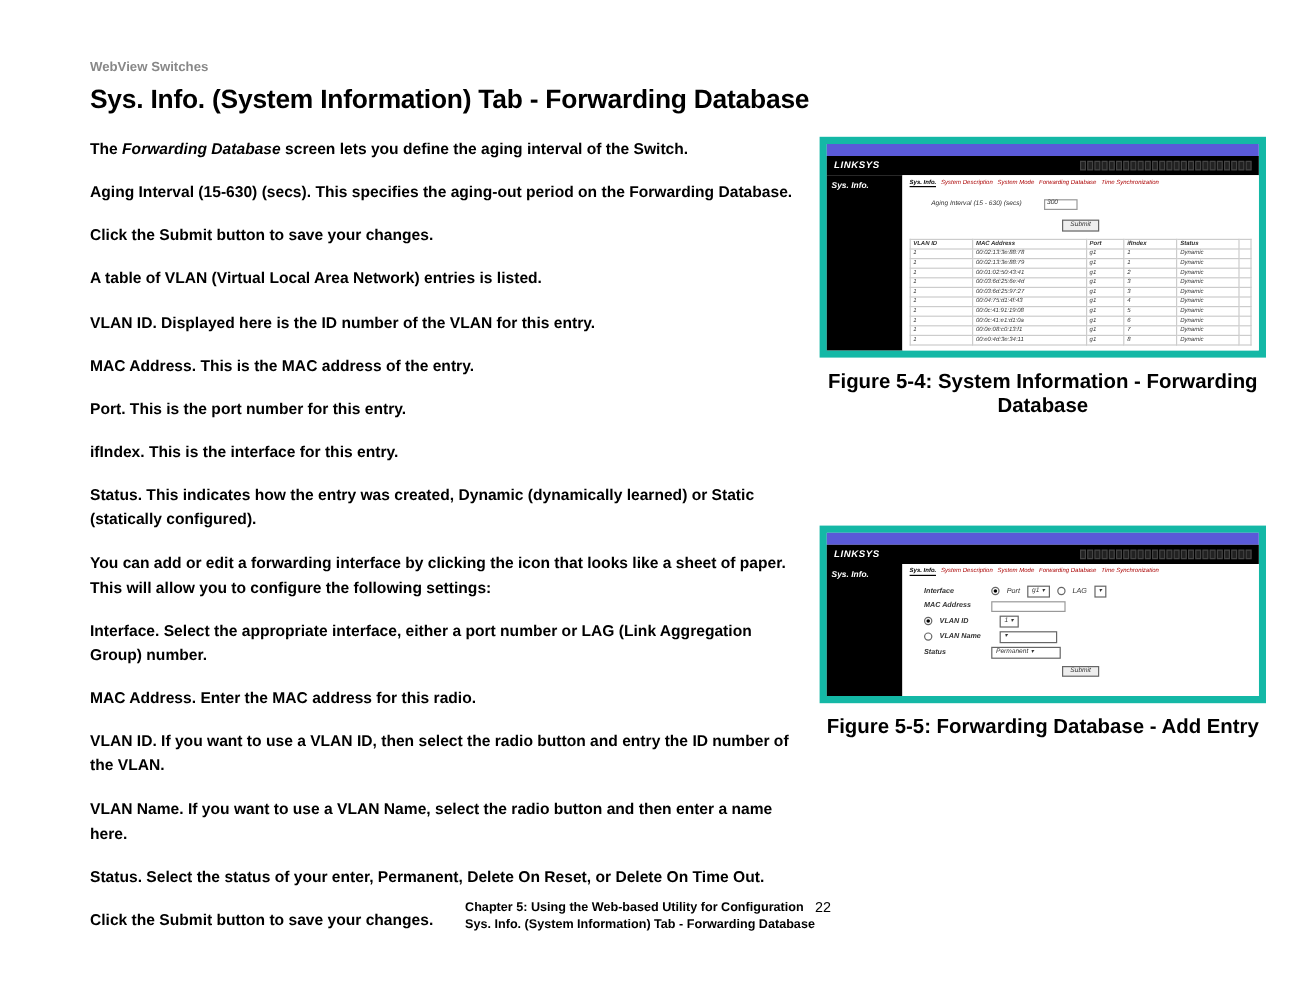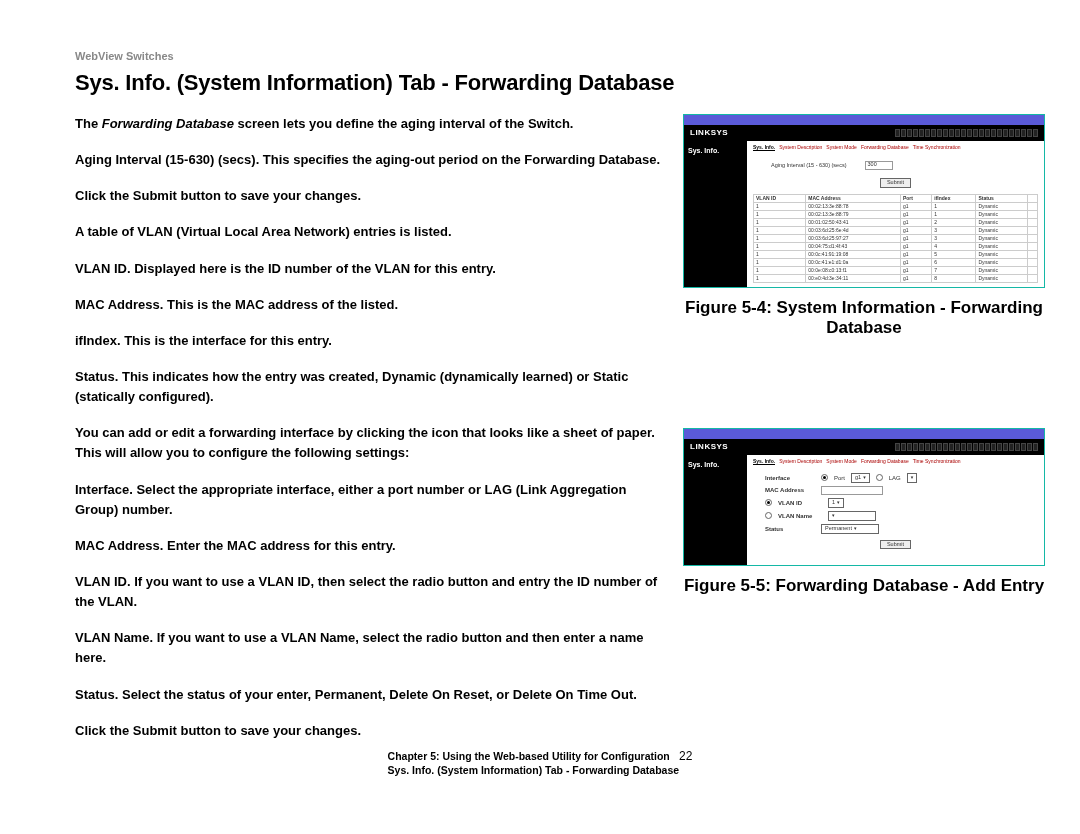"LINKSYS" .screenshot { border: 1px solid #14b8a6 -> 6px solid #14b8a6; font-style: none -> italic }
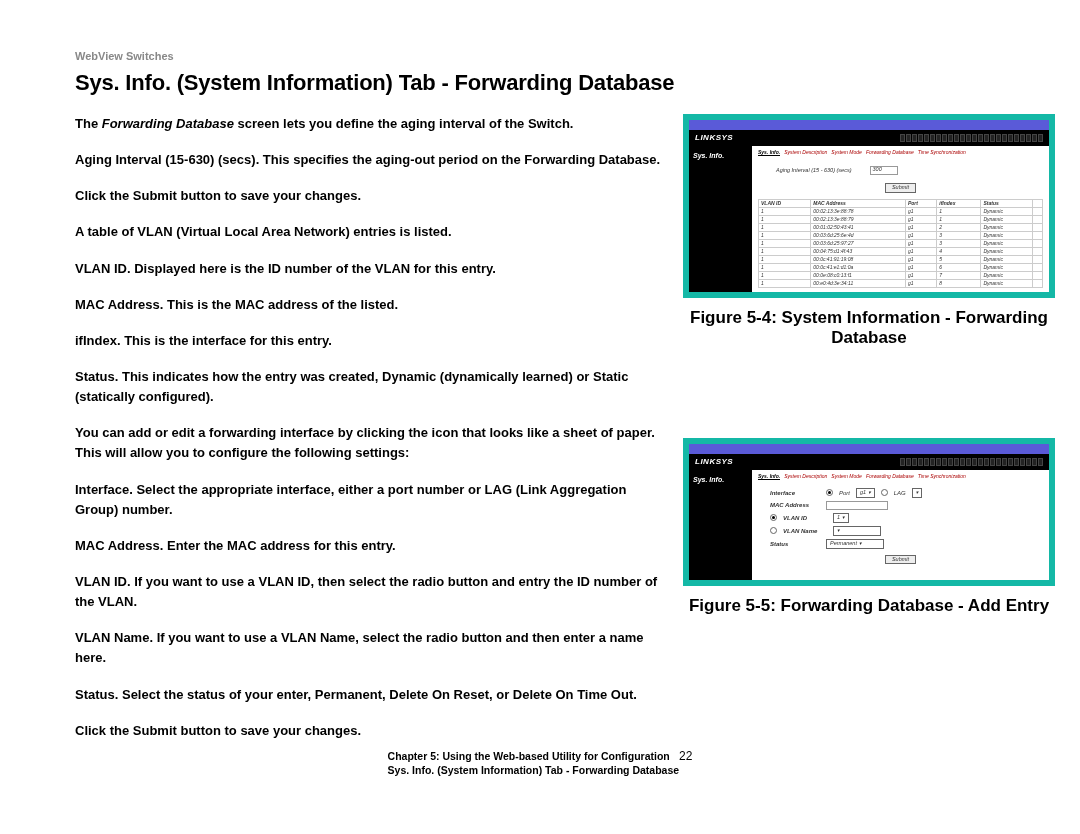". This is the MAC" span { text: listed -> entry }
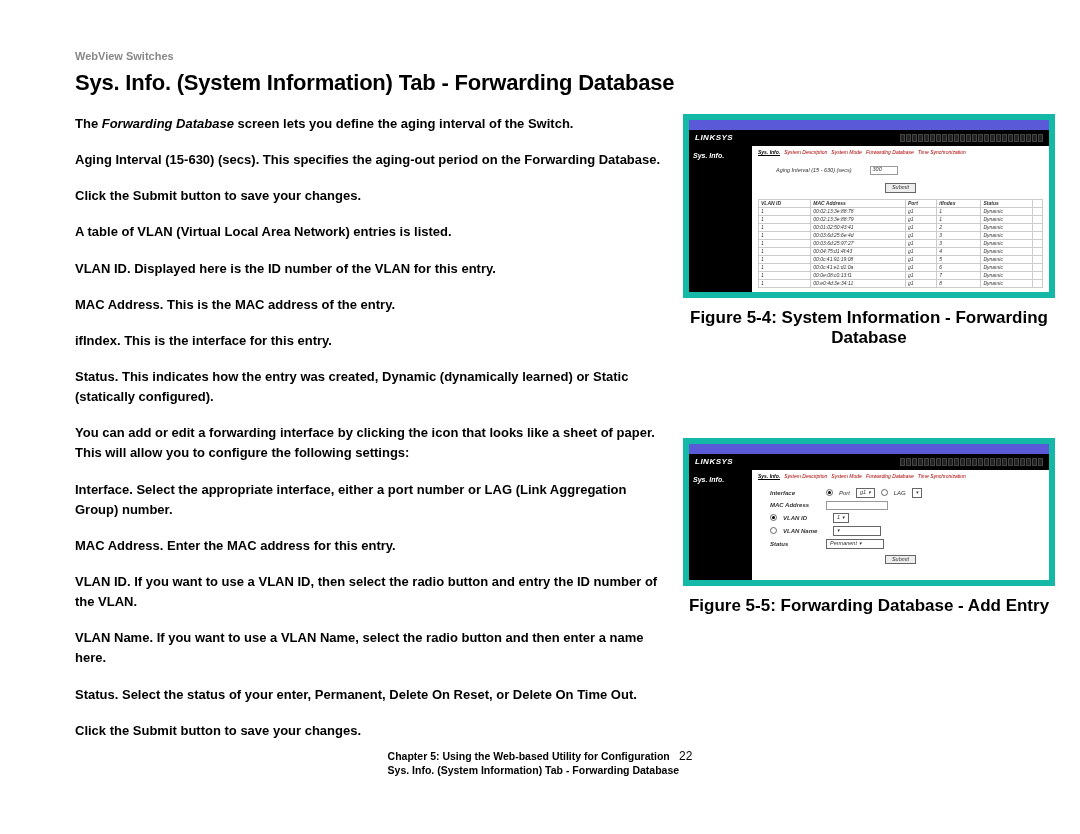"Port. This is the port" p { html: none -> <p><b>Port</b><span>. This is the port number for this entry.</span></p> }
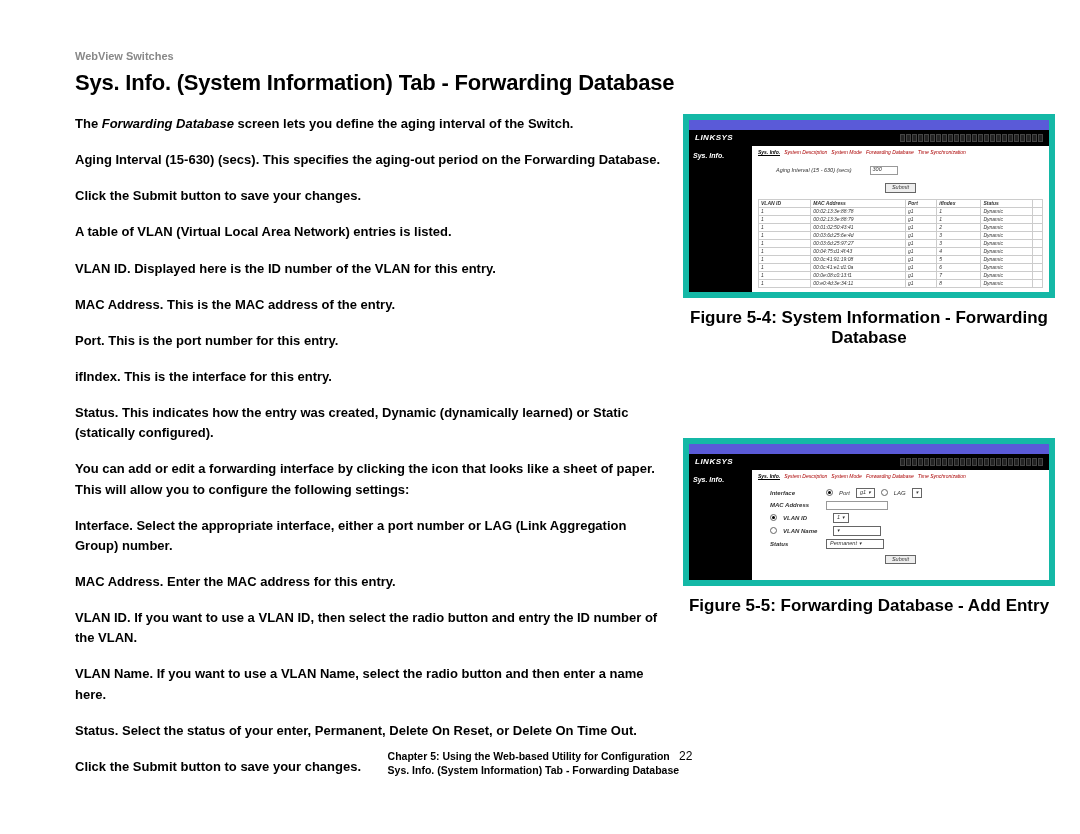". Enter the MAC address" span { text: entry -> radio }
